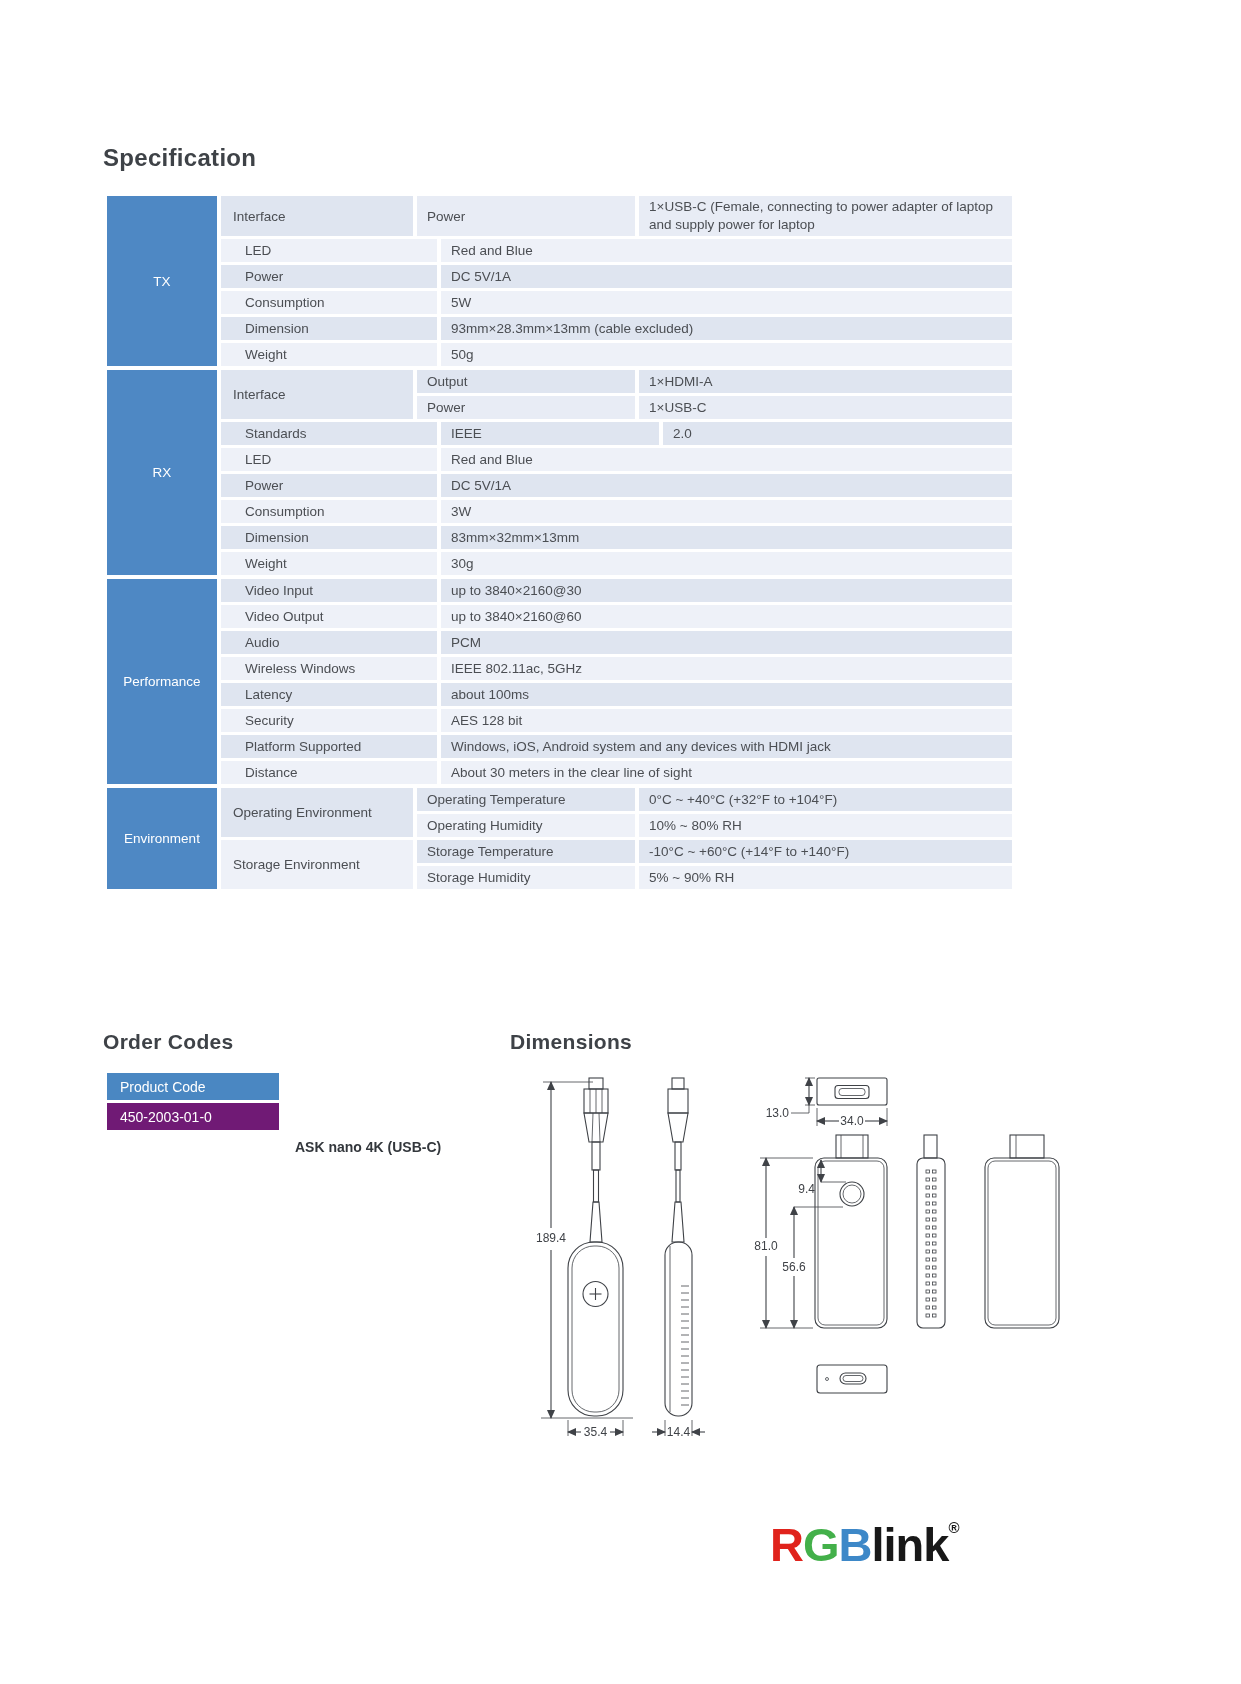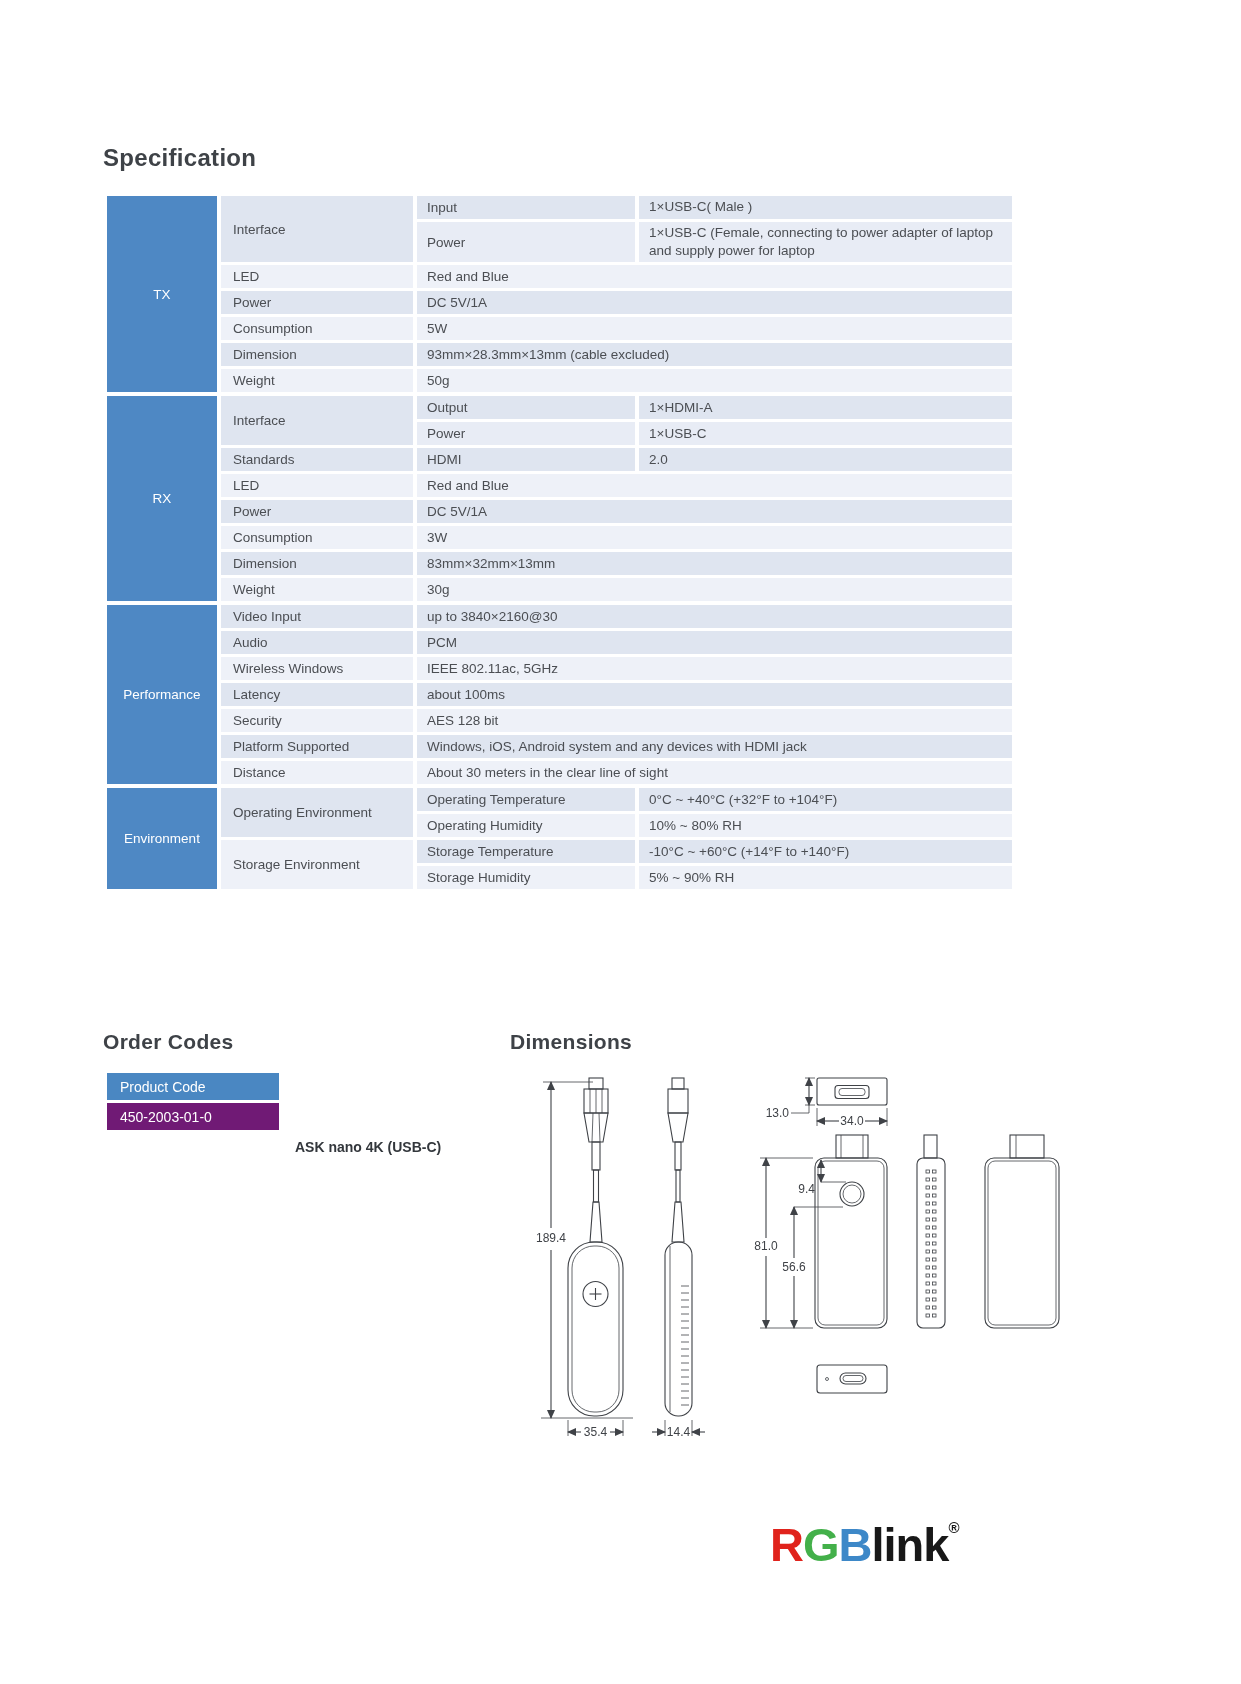"Input" div.row { html: <div> <div>Input</div> <div>1×USB-C( Male )</div> </div> -> none }
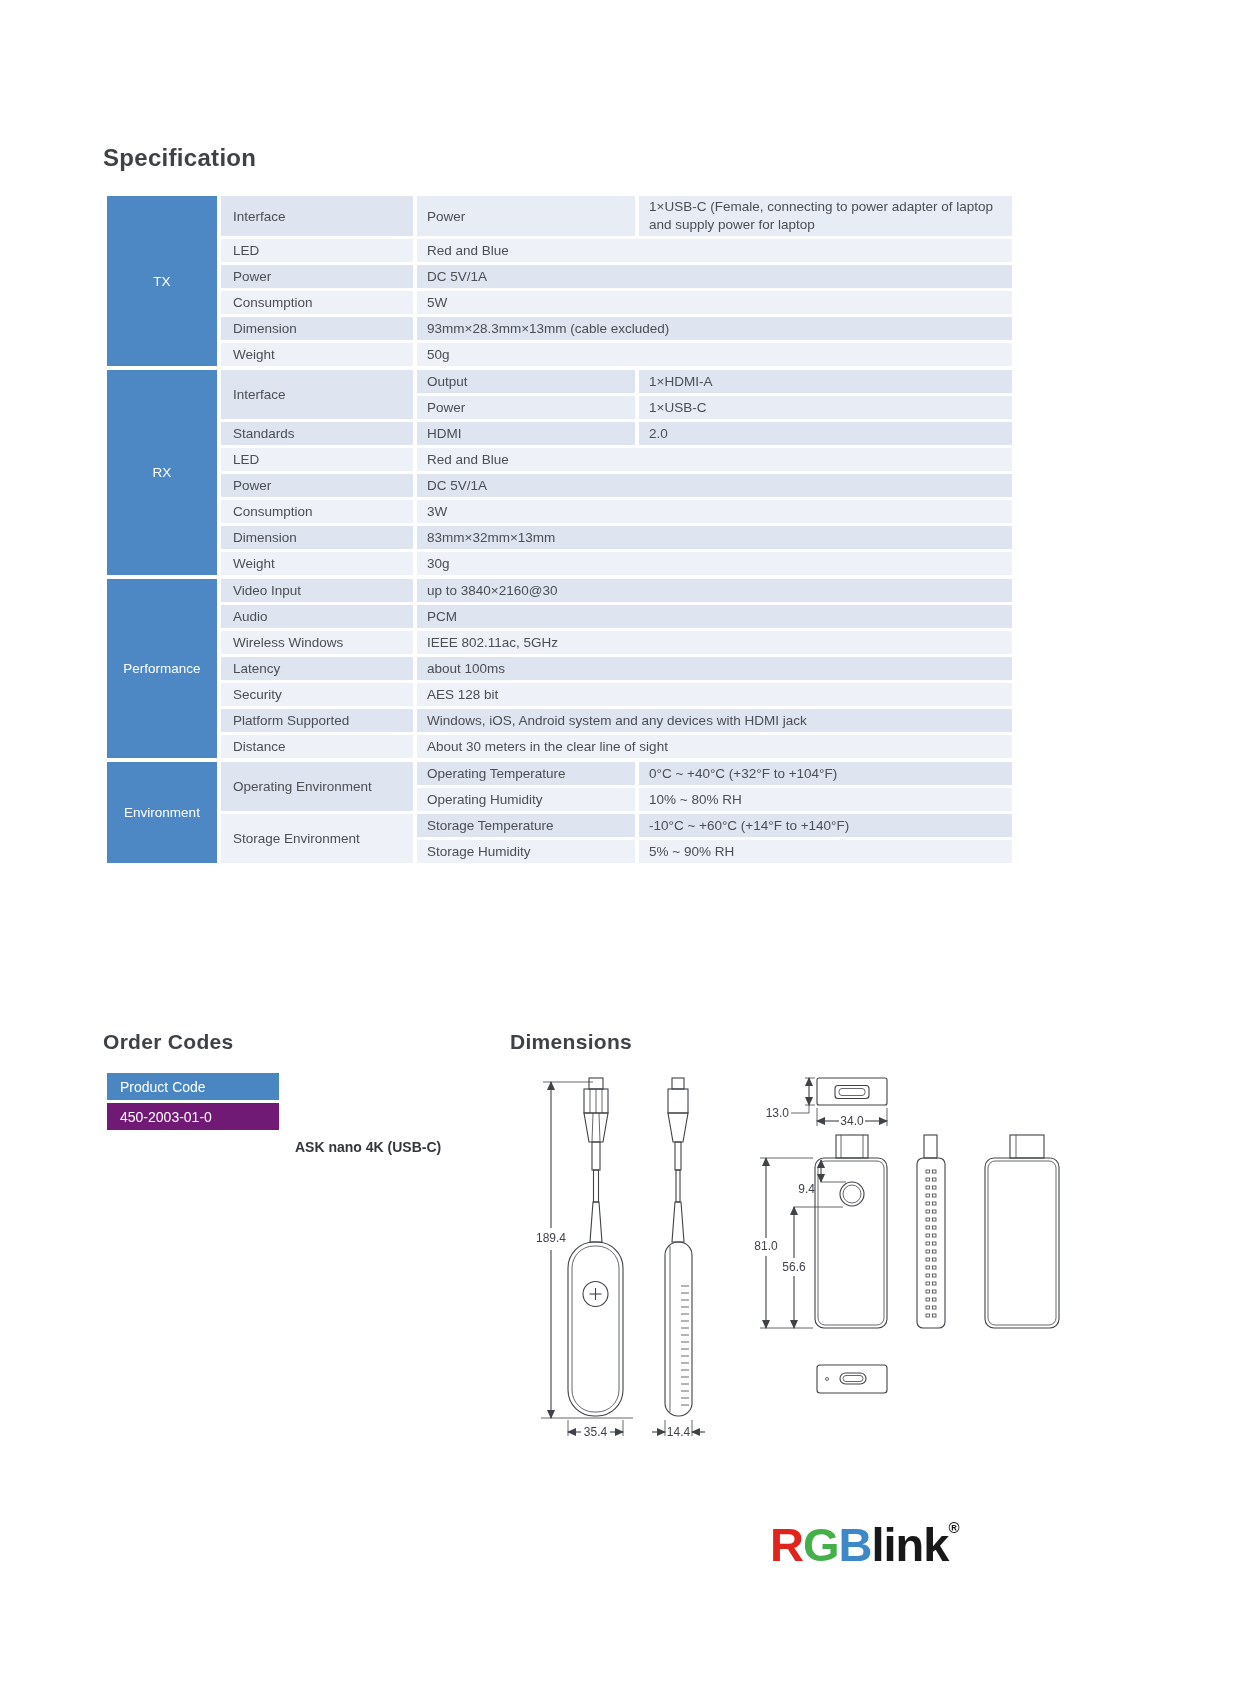"LED" .key { padding-left: 12px -> 24px; width: 192px -> 216px }
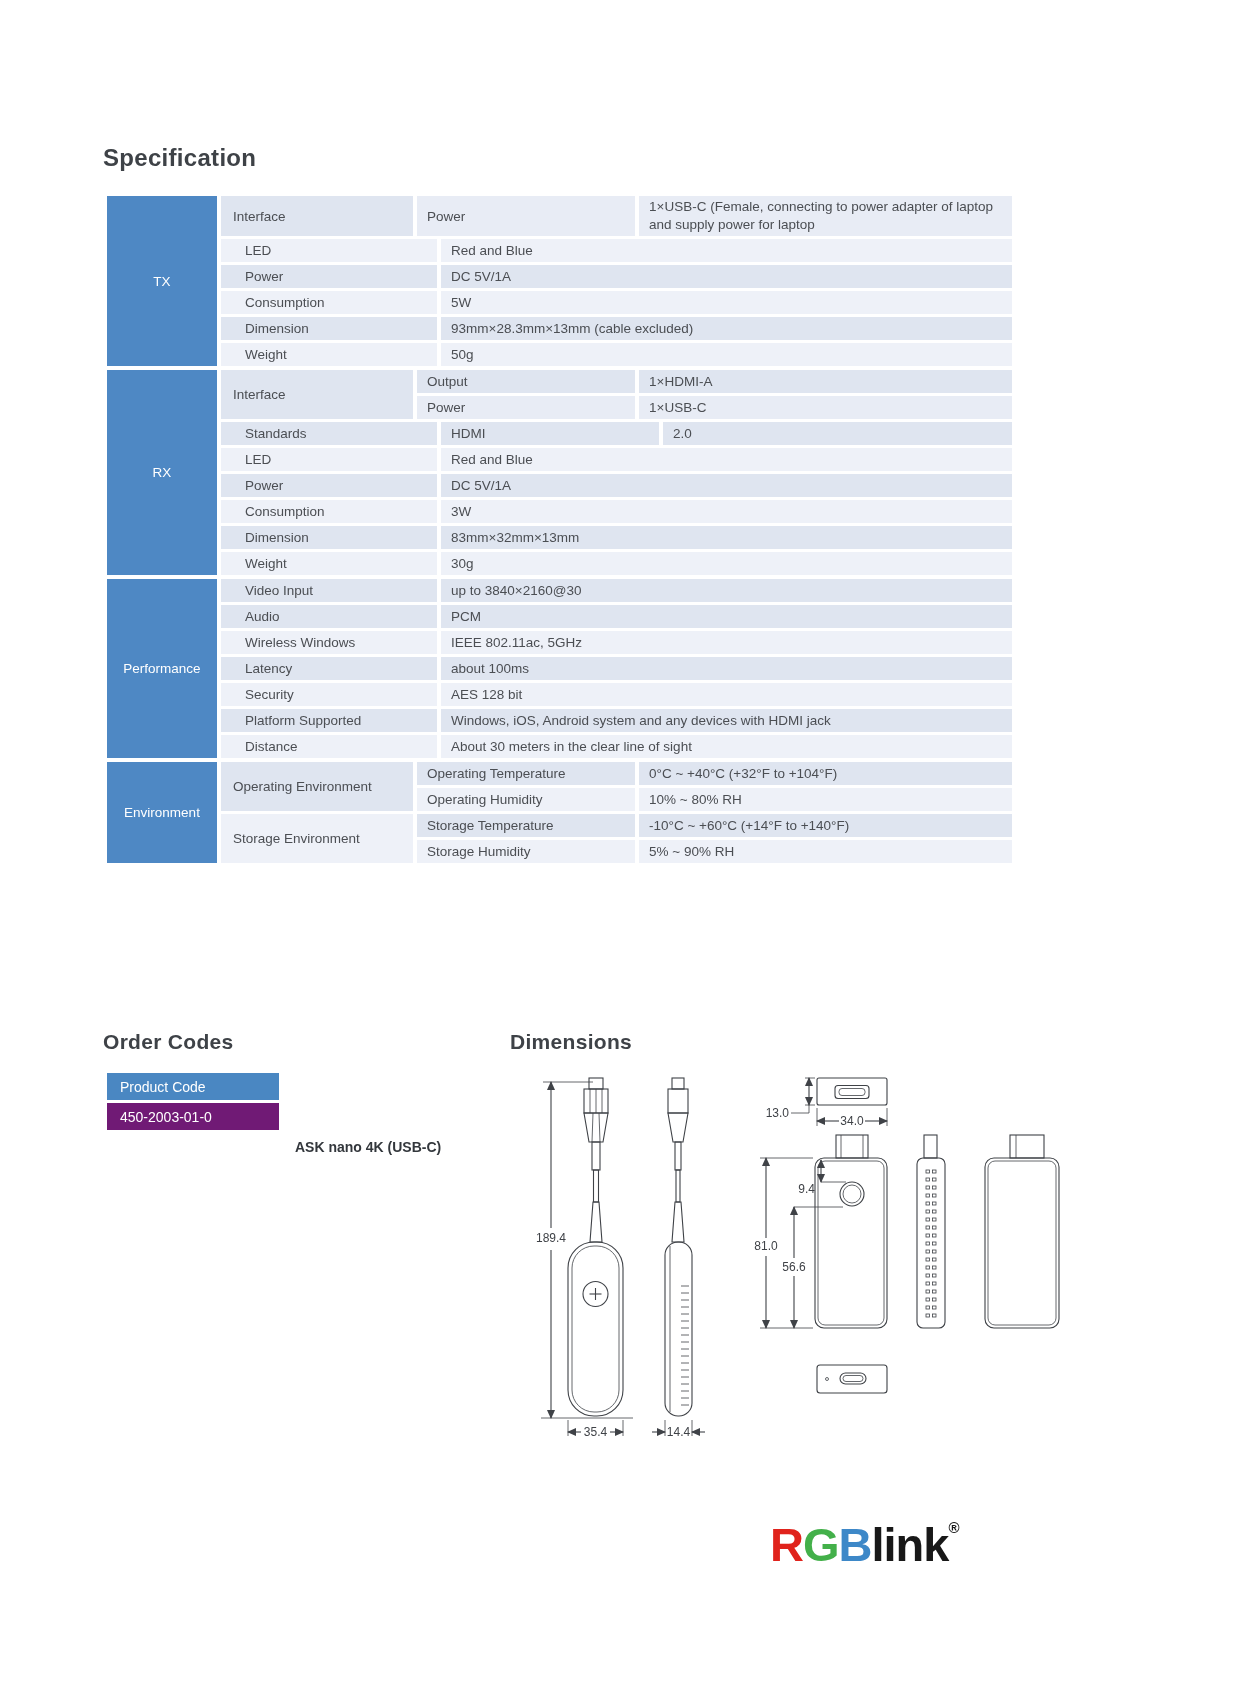"HDMI" div.cell { text: HDMI -> IEEE }
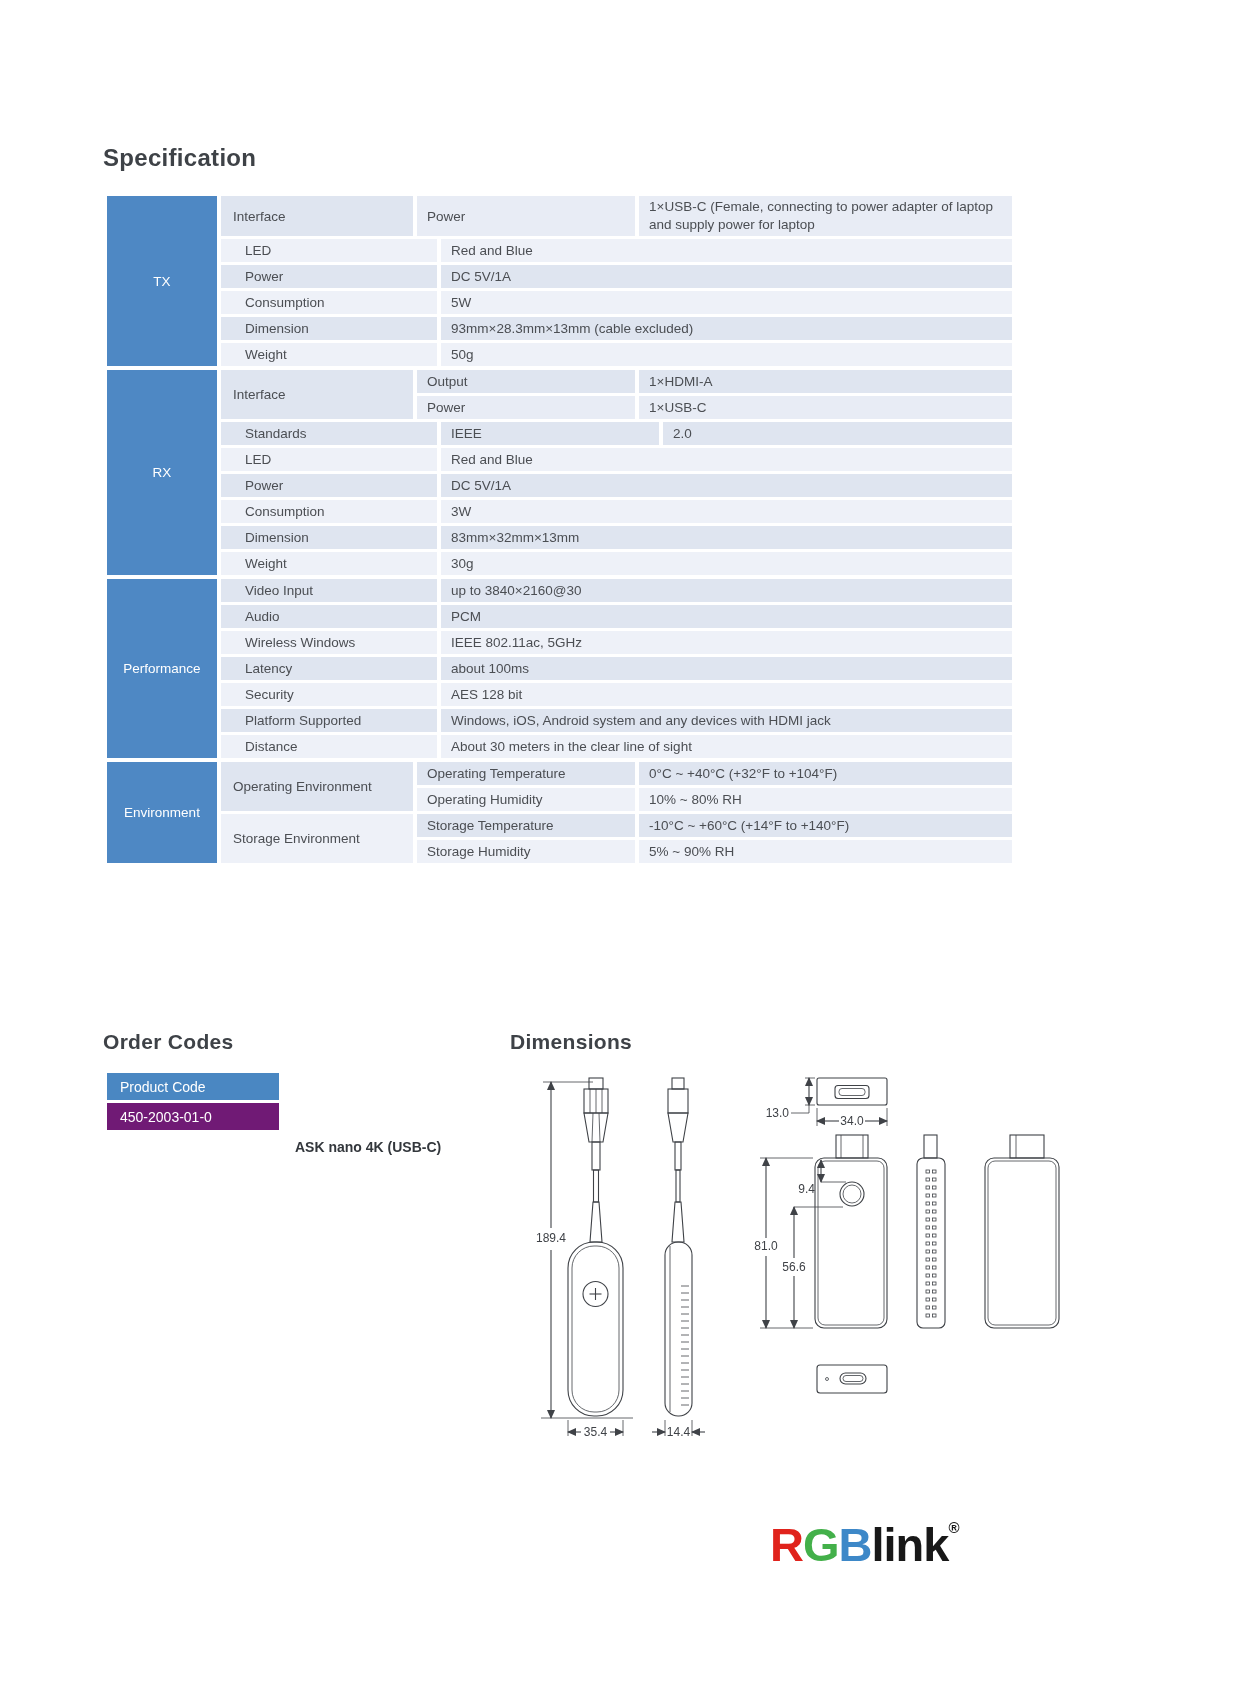"Video Output" div.row { html: none -> <div> <div>Video Output</div> <div>up to 3840×2160@60</div> </div> }
